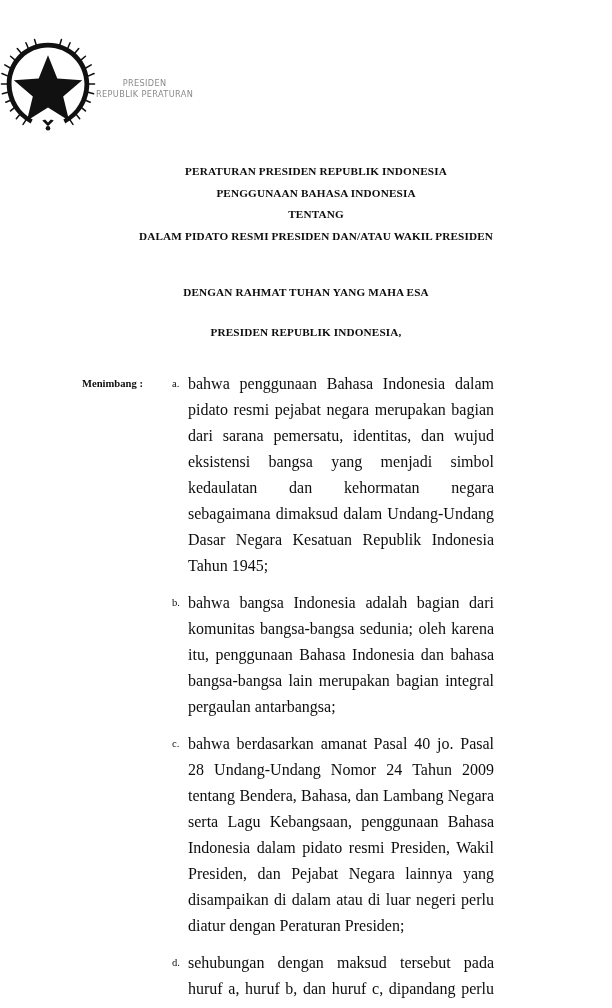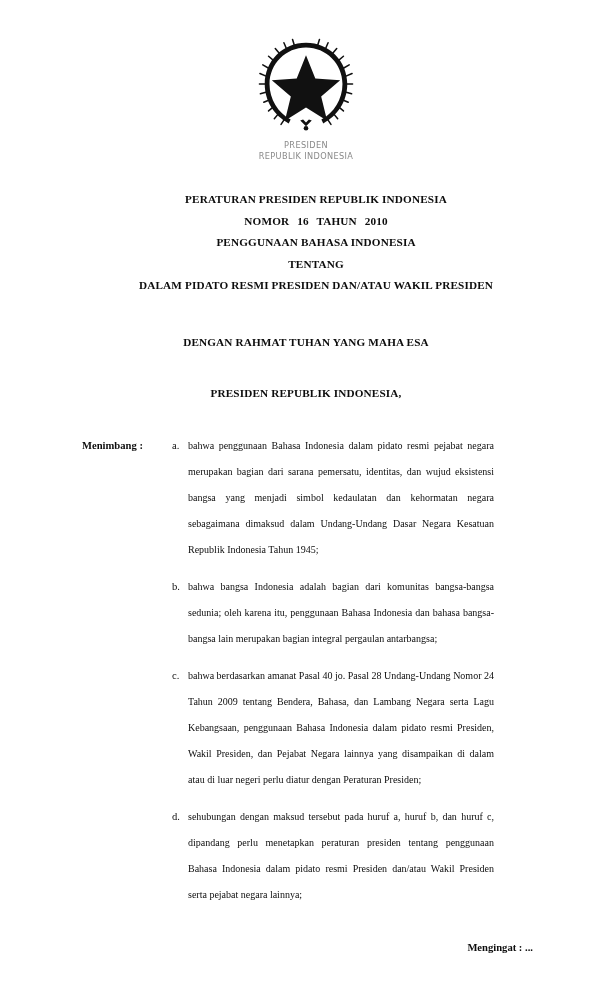"PRESIDEN" .emblem-block { flex-direction: column -> none }
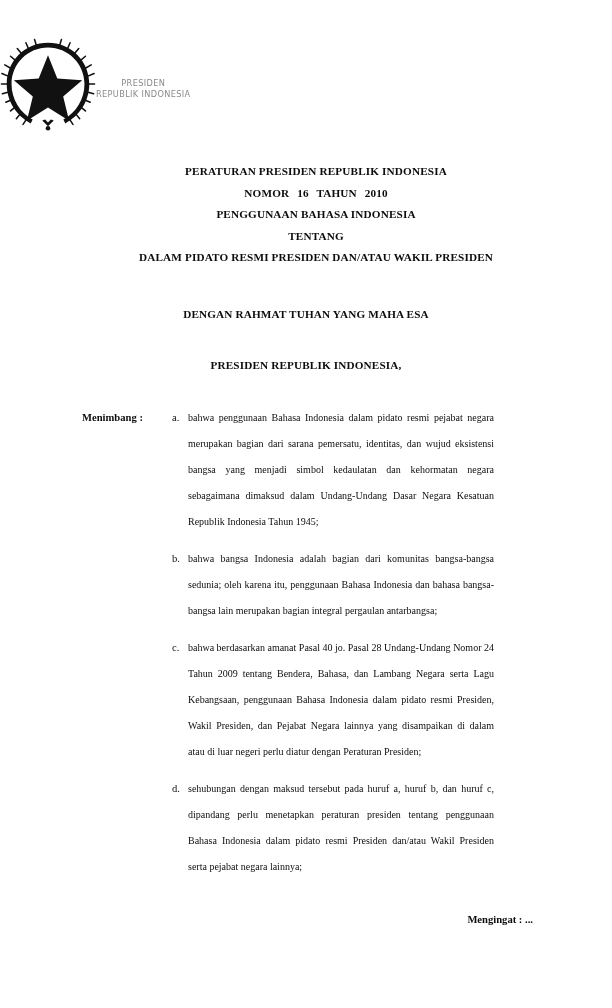"REPUBLIK INDONESIA" div { text: INDONESIA -> PERATURAN }
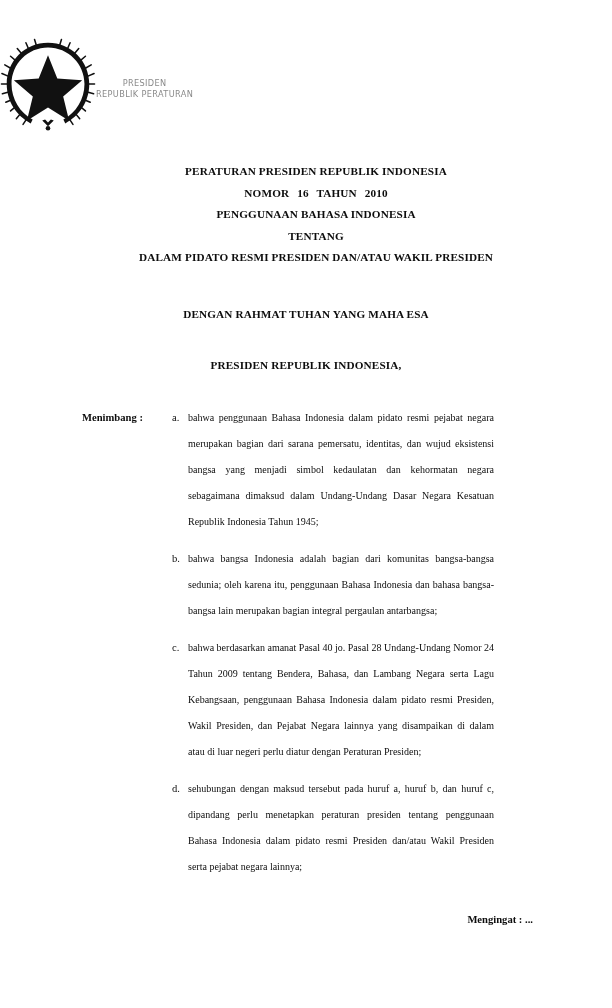"NOMOR 16 TAHUN 2010" div.title-line { html: <div>NOMOR 16 TAHUN 2010</div> -> none }
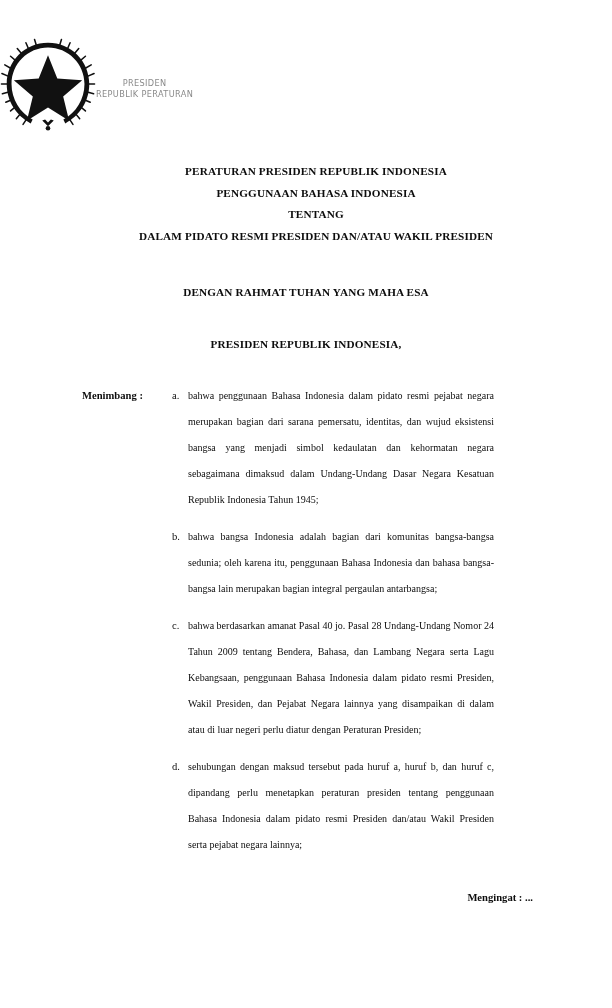"PRESIDEN REPUBLIK INDONESIA," .institution-line { margin-top: 30px -> 18px }
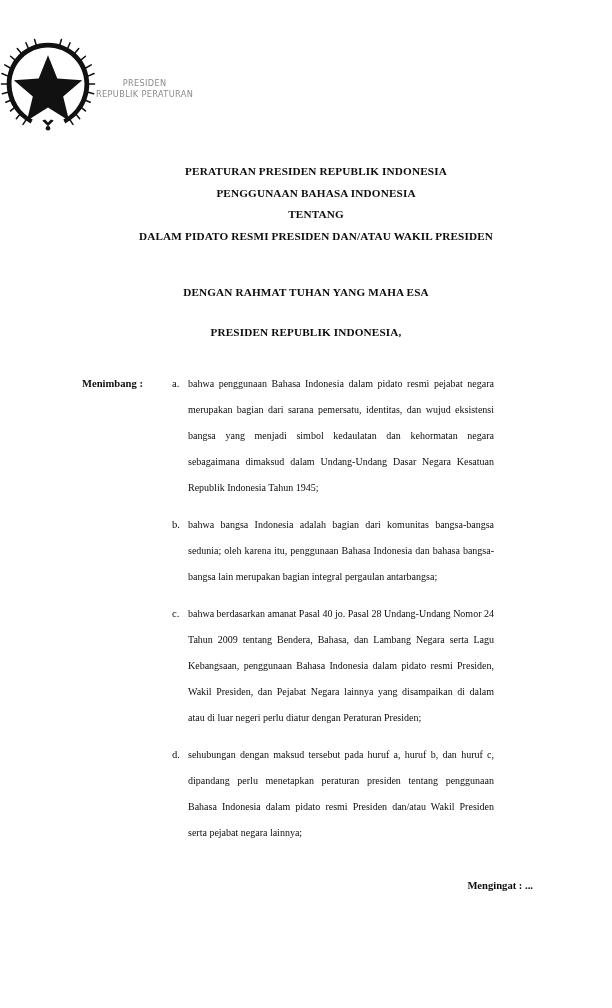"bahwa penggunaan Bahasa Indonesia dalam" .cons-text { font-size: 10px -> 16px }
